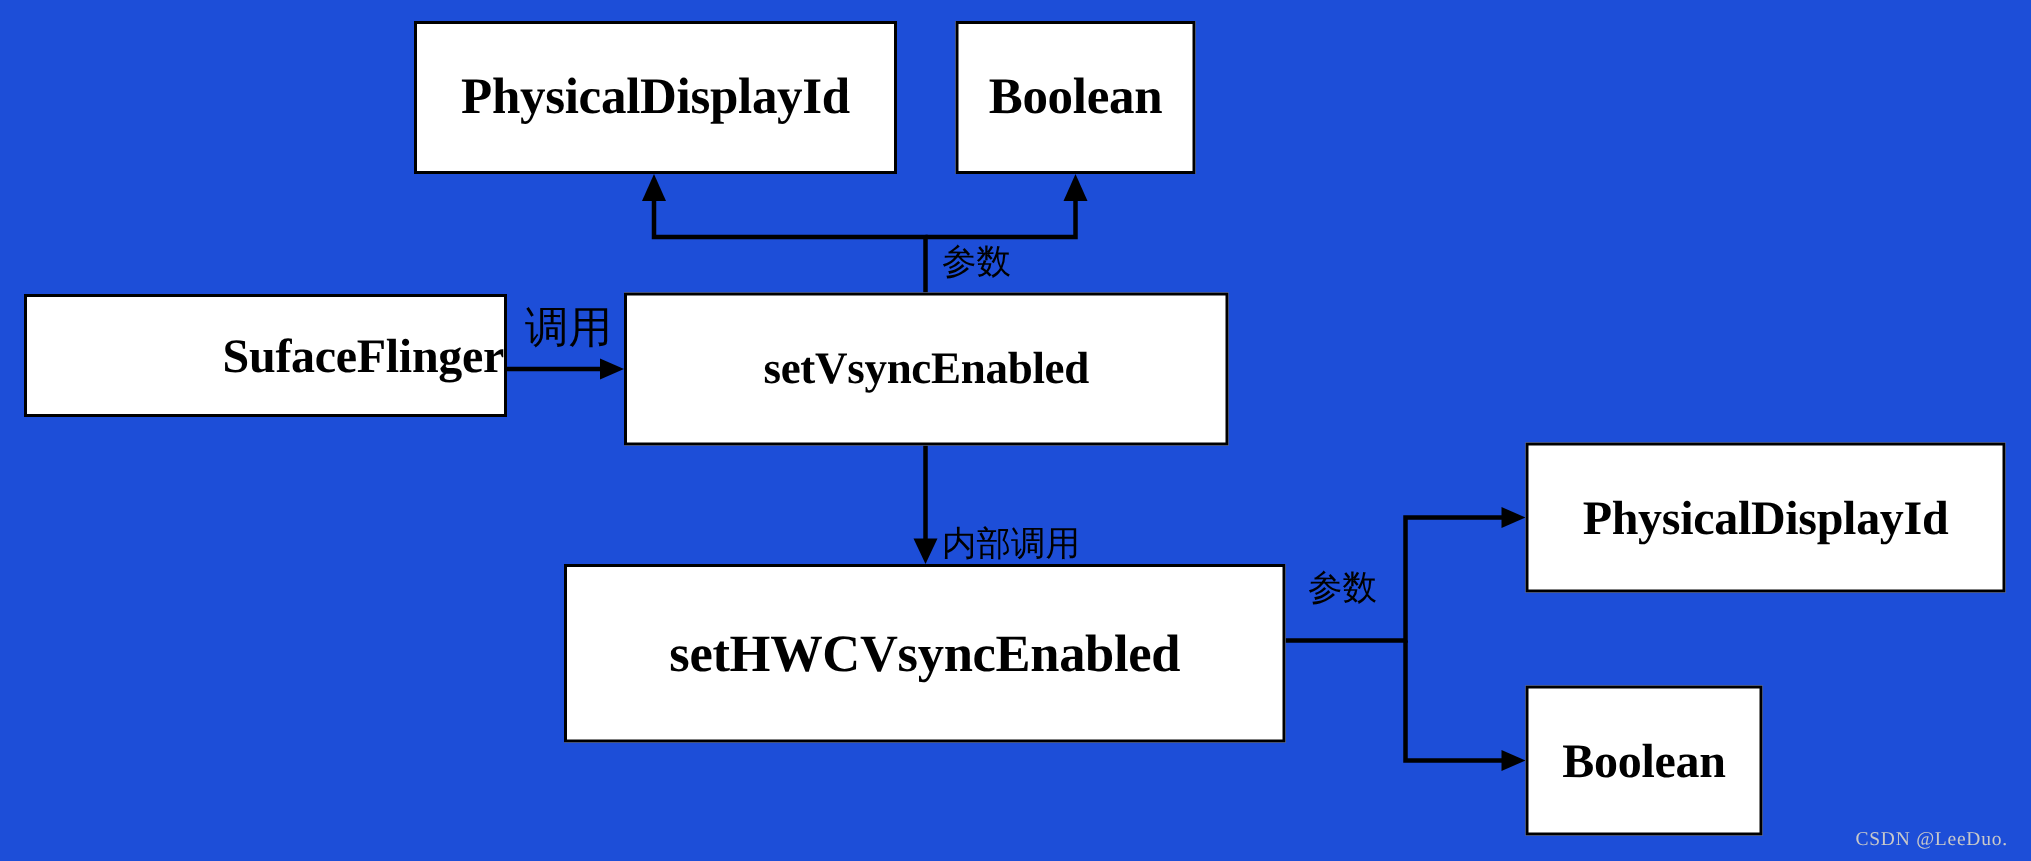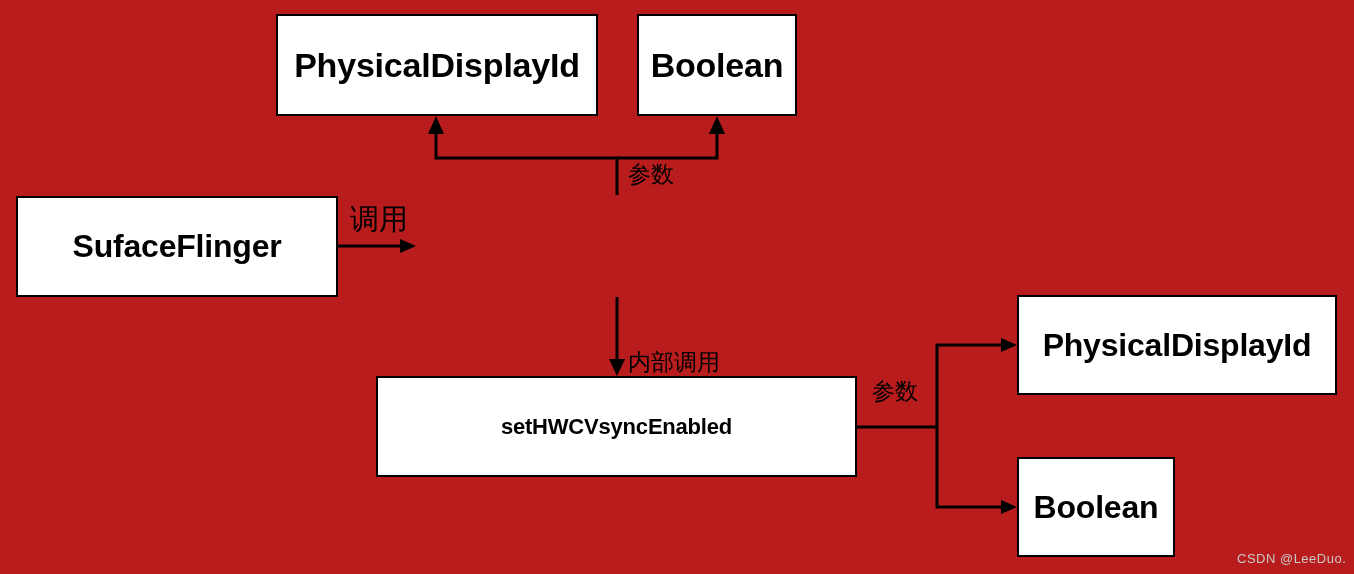"PhysicalDisplayId" #canvas { background: #b91c1c -> #1d4ed8; font-family: none -> Liberation Serif, serif }
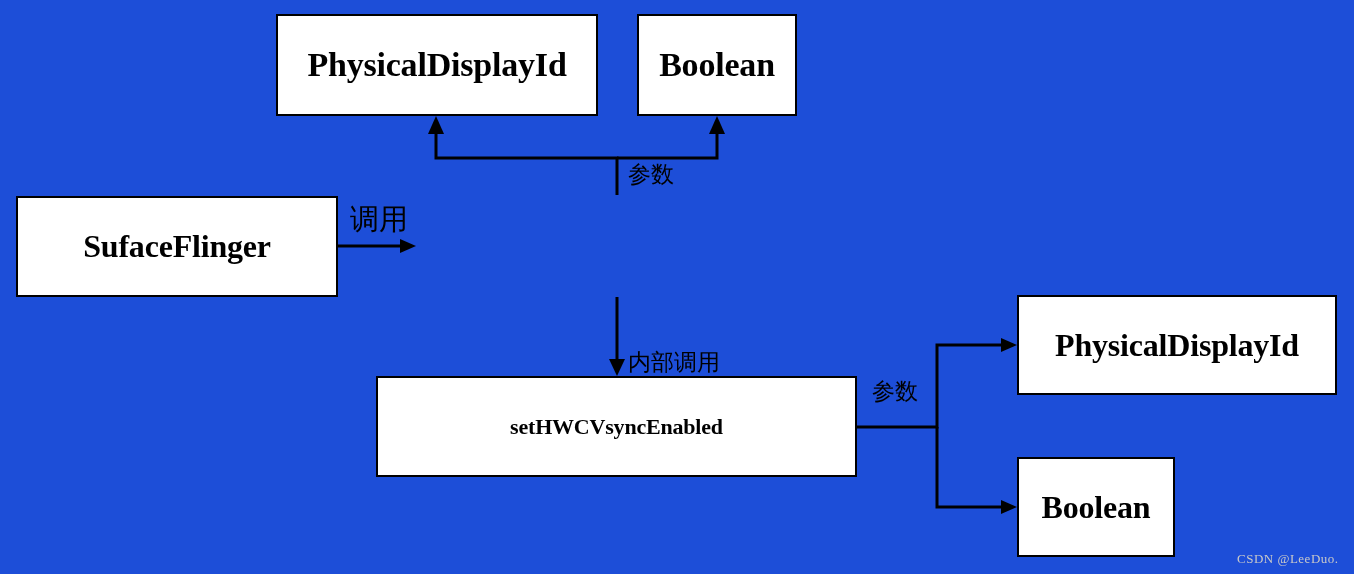"SufaceFlinger" div.node { height: 101px -> 82px; justify-content: none -> flex-end }
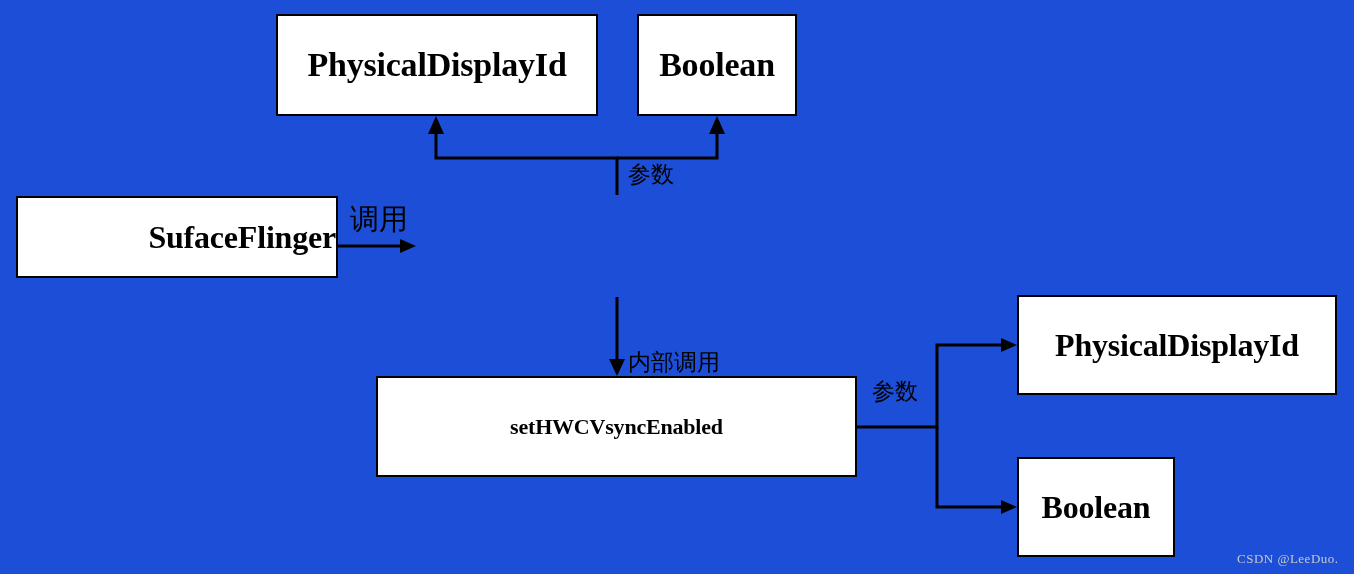"setVsyncEnabled" div.node { html: none -> <div> <span>setVsyncEnabled</span> </div> }
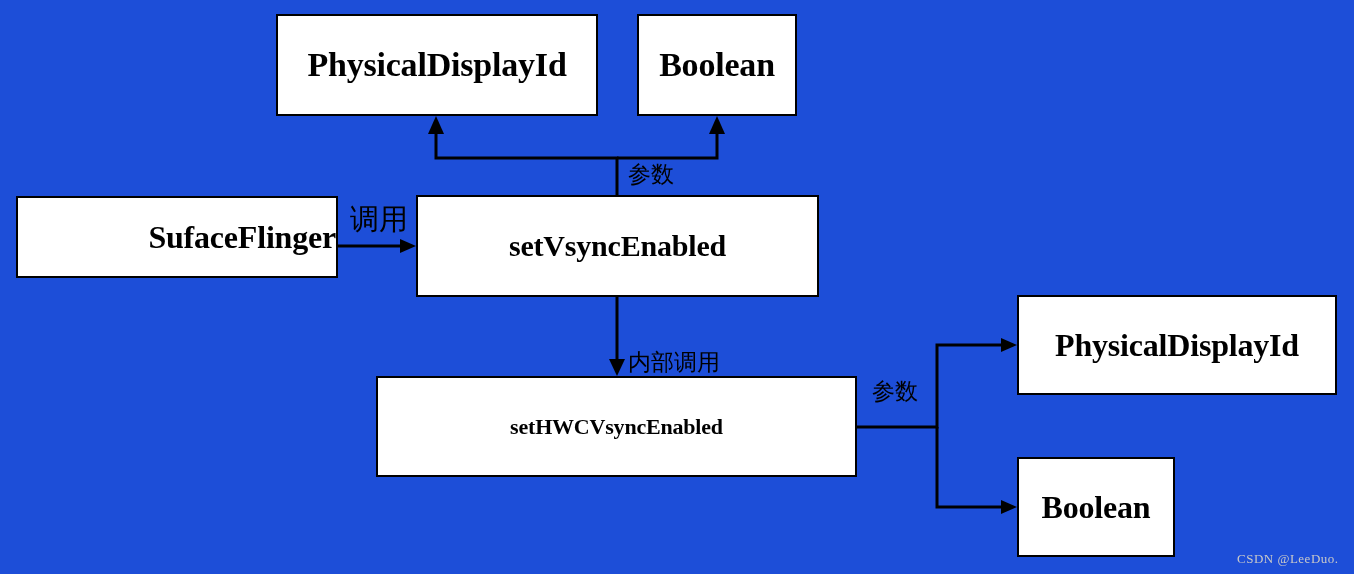"setHWCVsyncEnabled" div.node { font-size: 22px -> 35px; height: 101px -> 119px }
